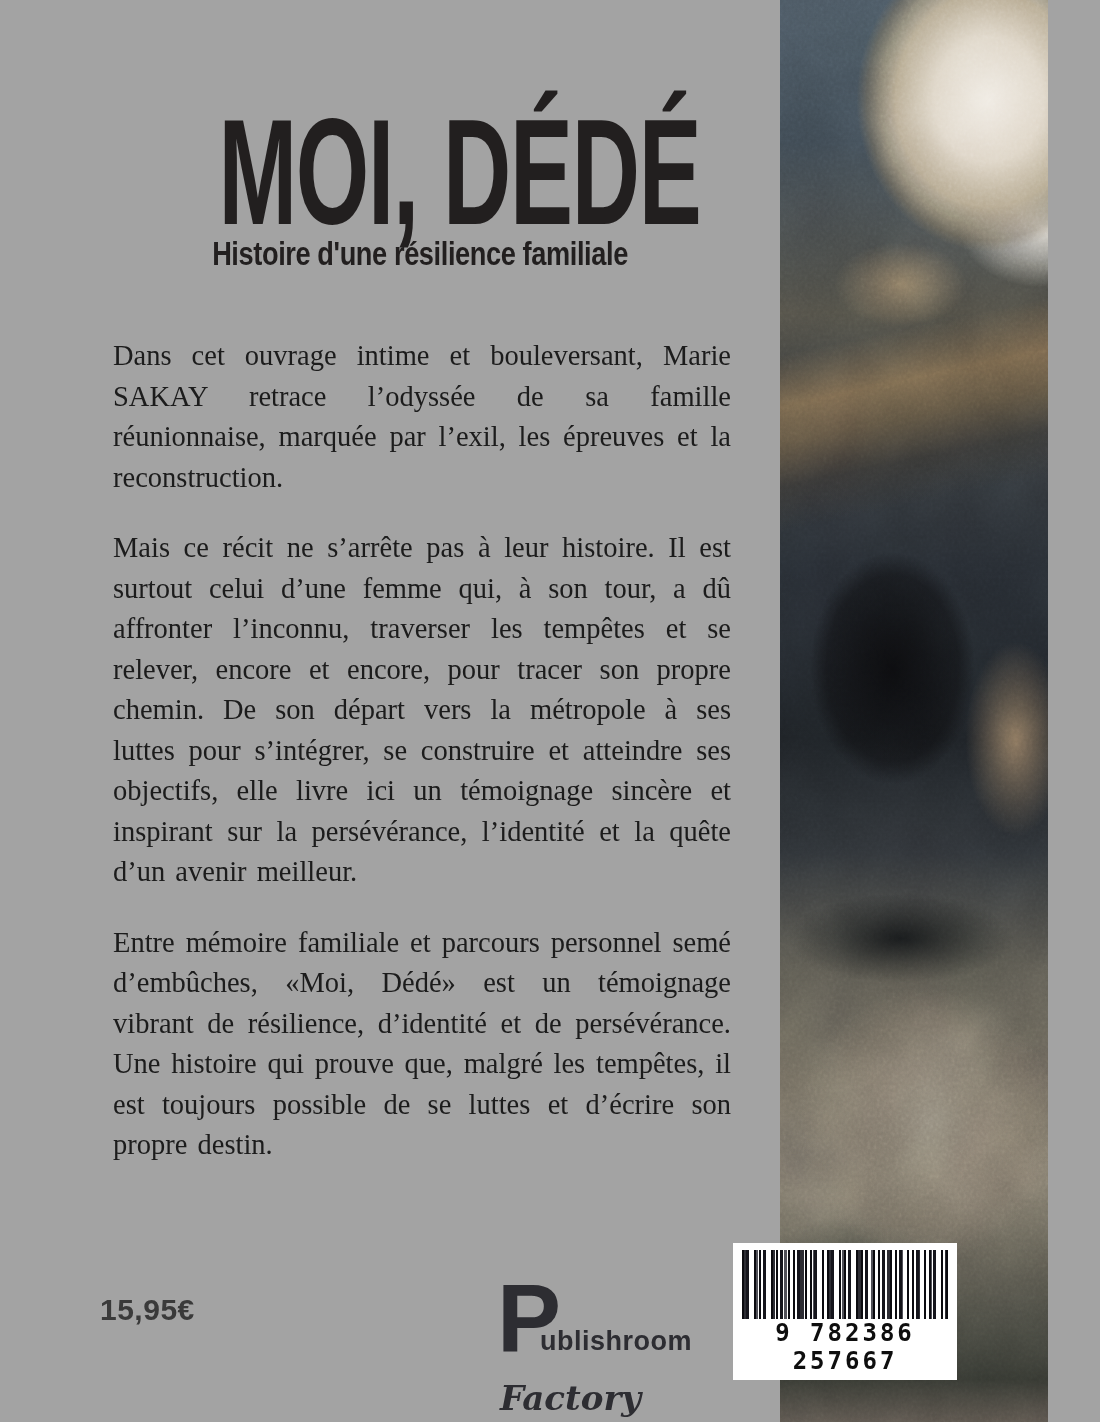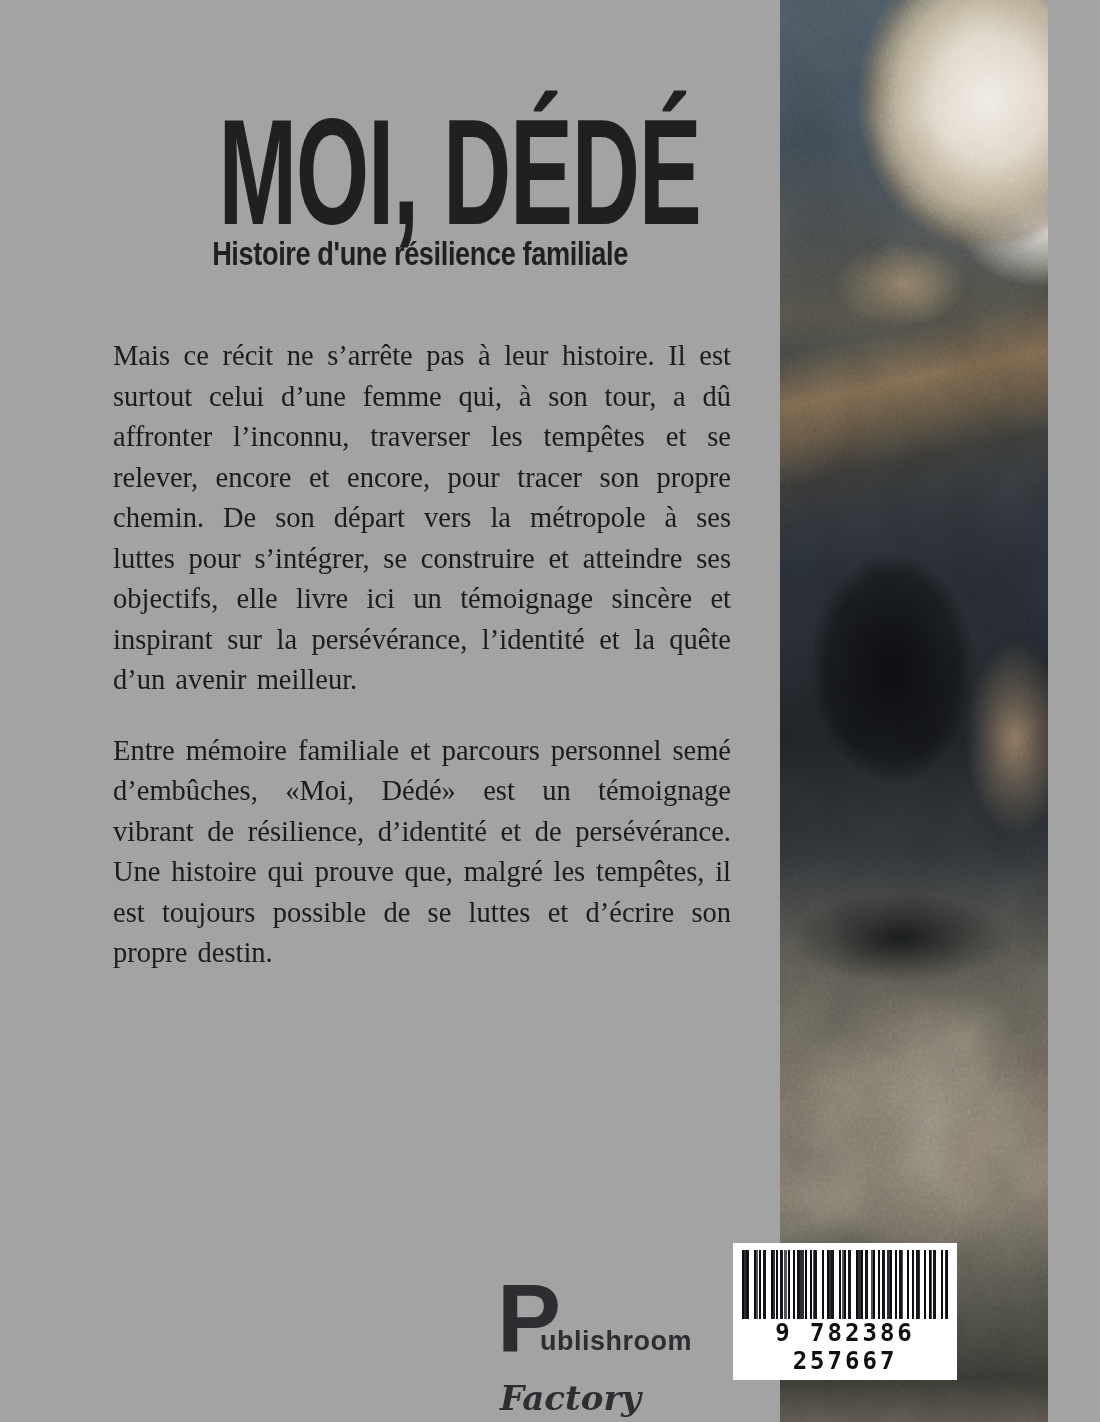"Dans cet ouvrage intime et" p { html: none -> <p>Dans cet ouvrage intime et bouleversant, Marie SAKAY retrace l’odyssée de sa famille réunionnaise, marquée par l’exil, les épreuves et la reconstruction.</p> }
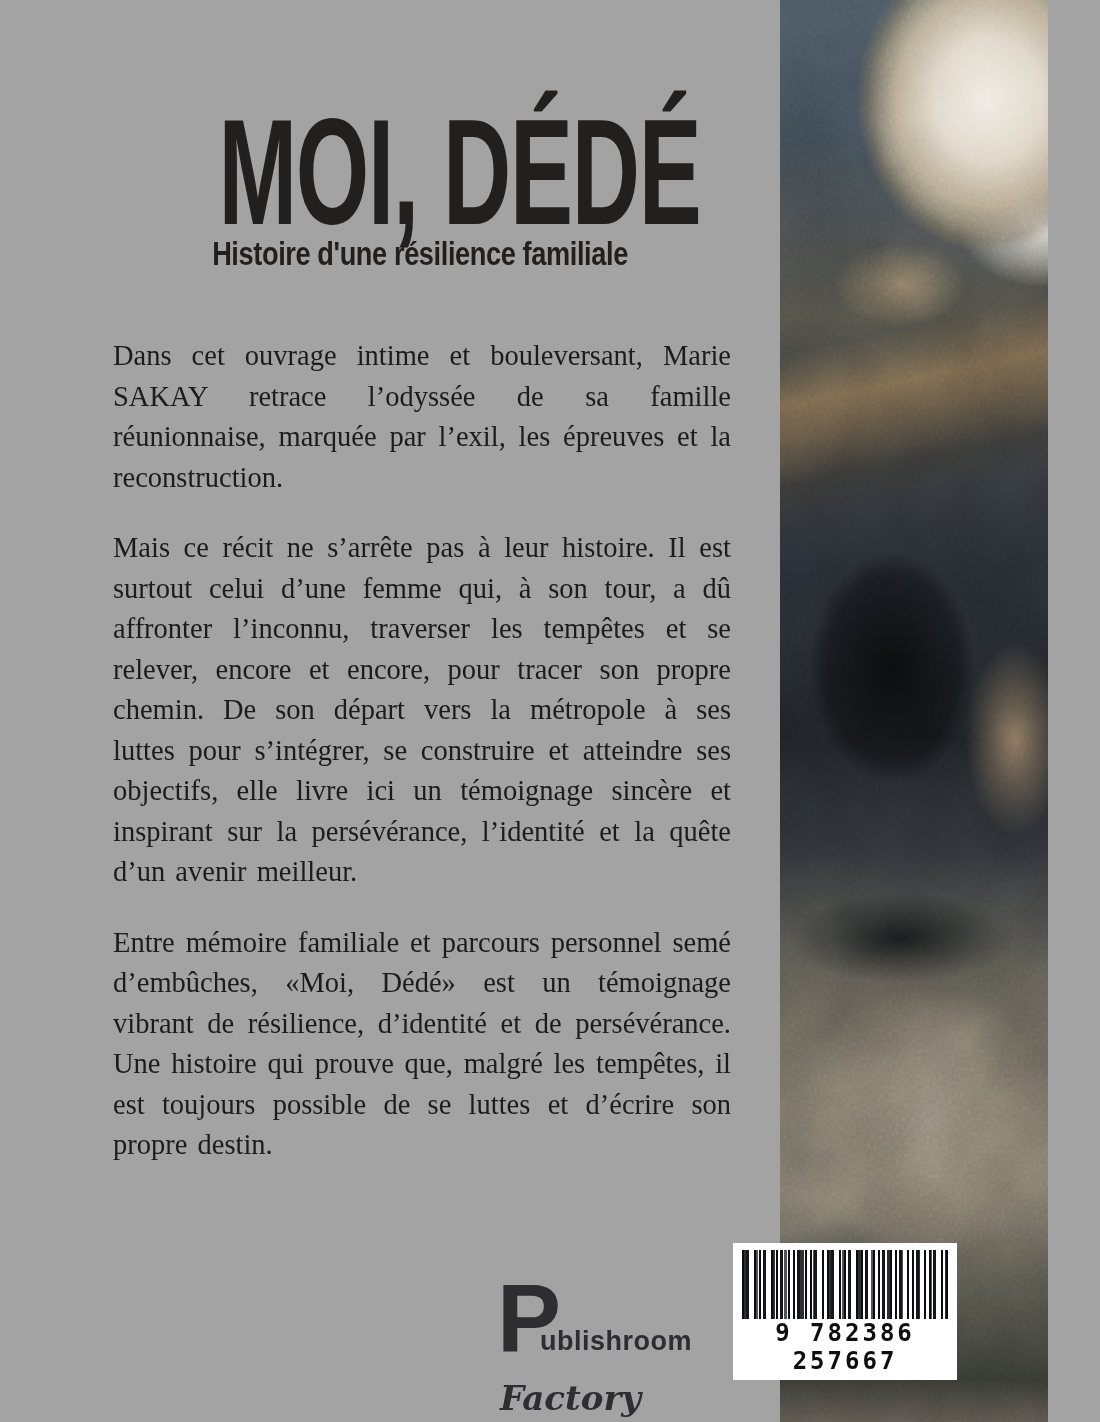"15,95€" div { html: none -> <div>15,95€</div> }
